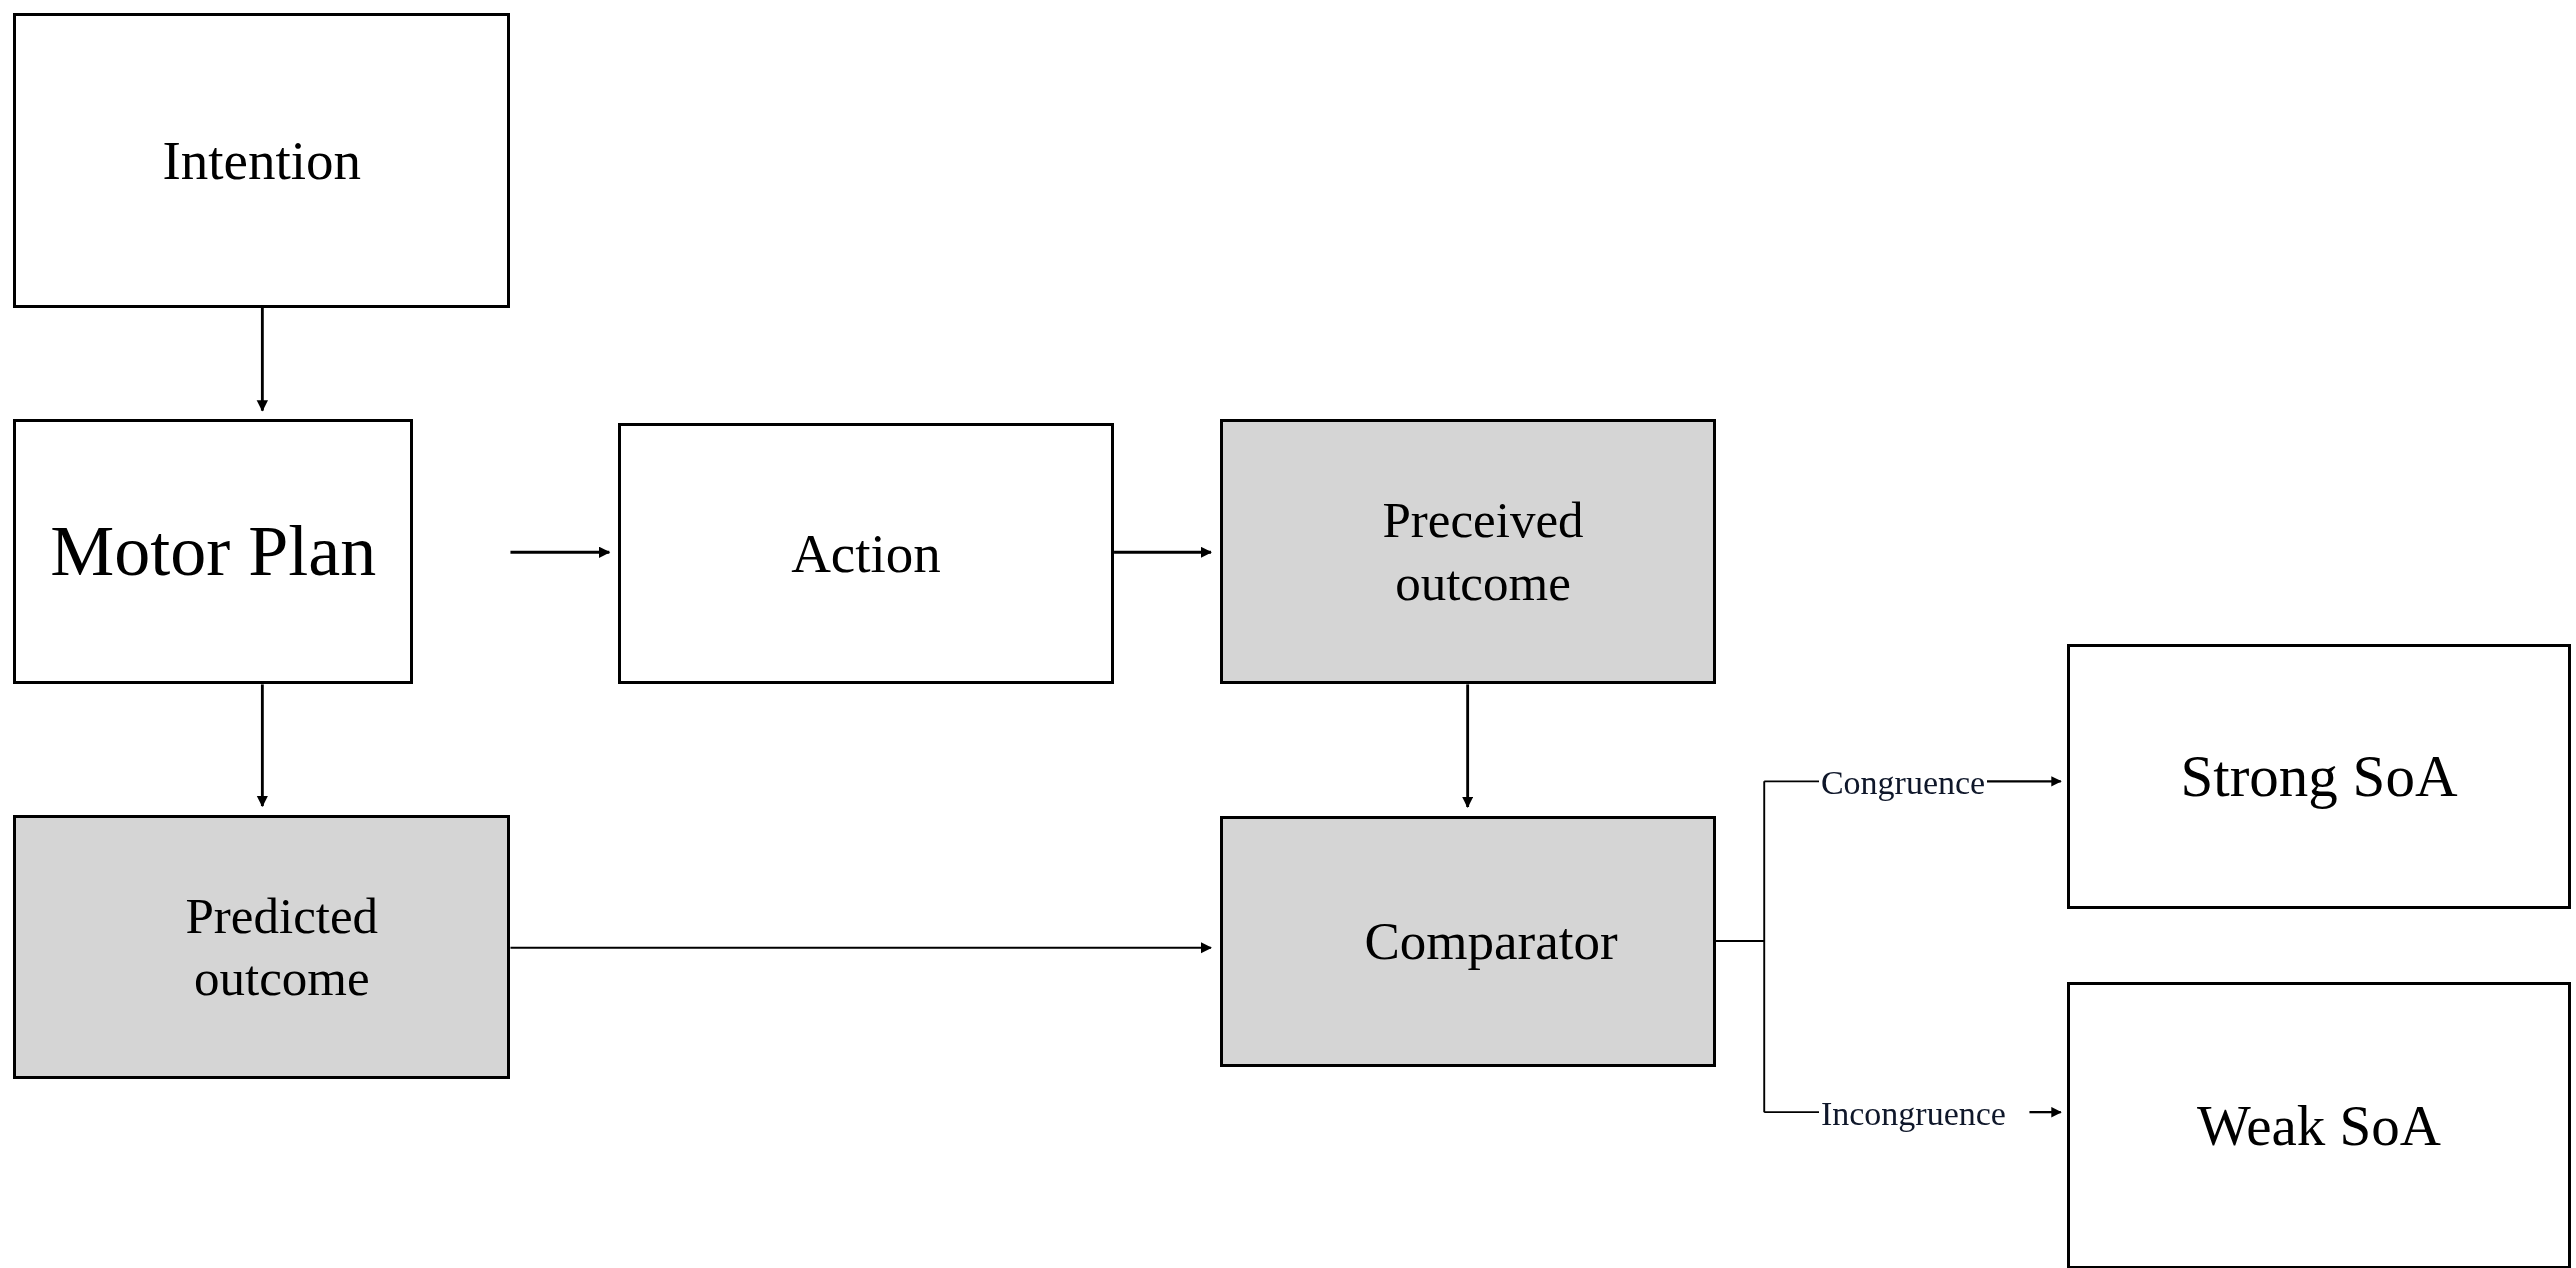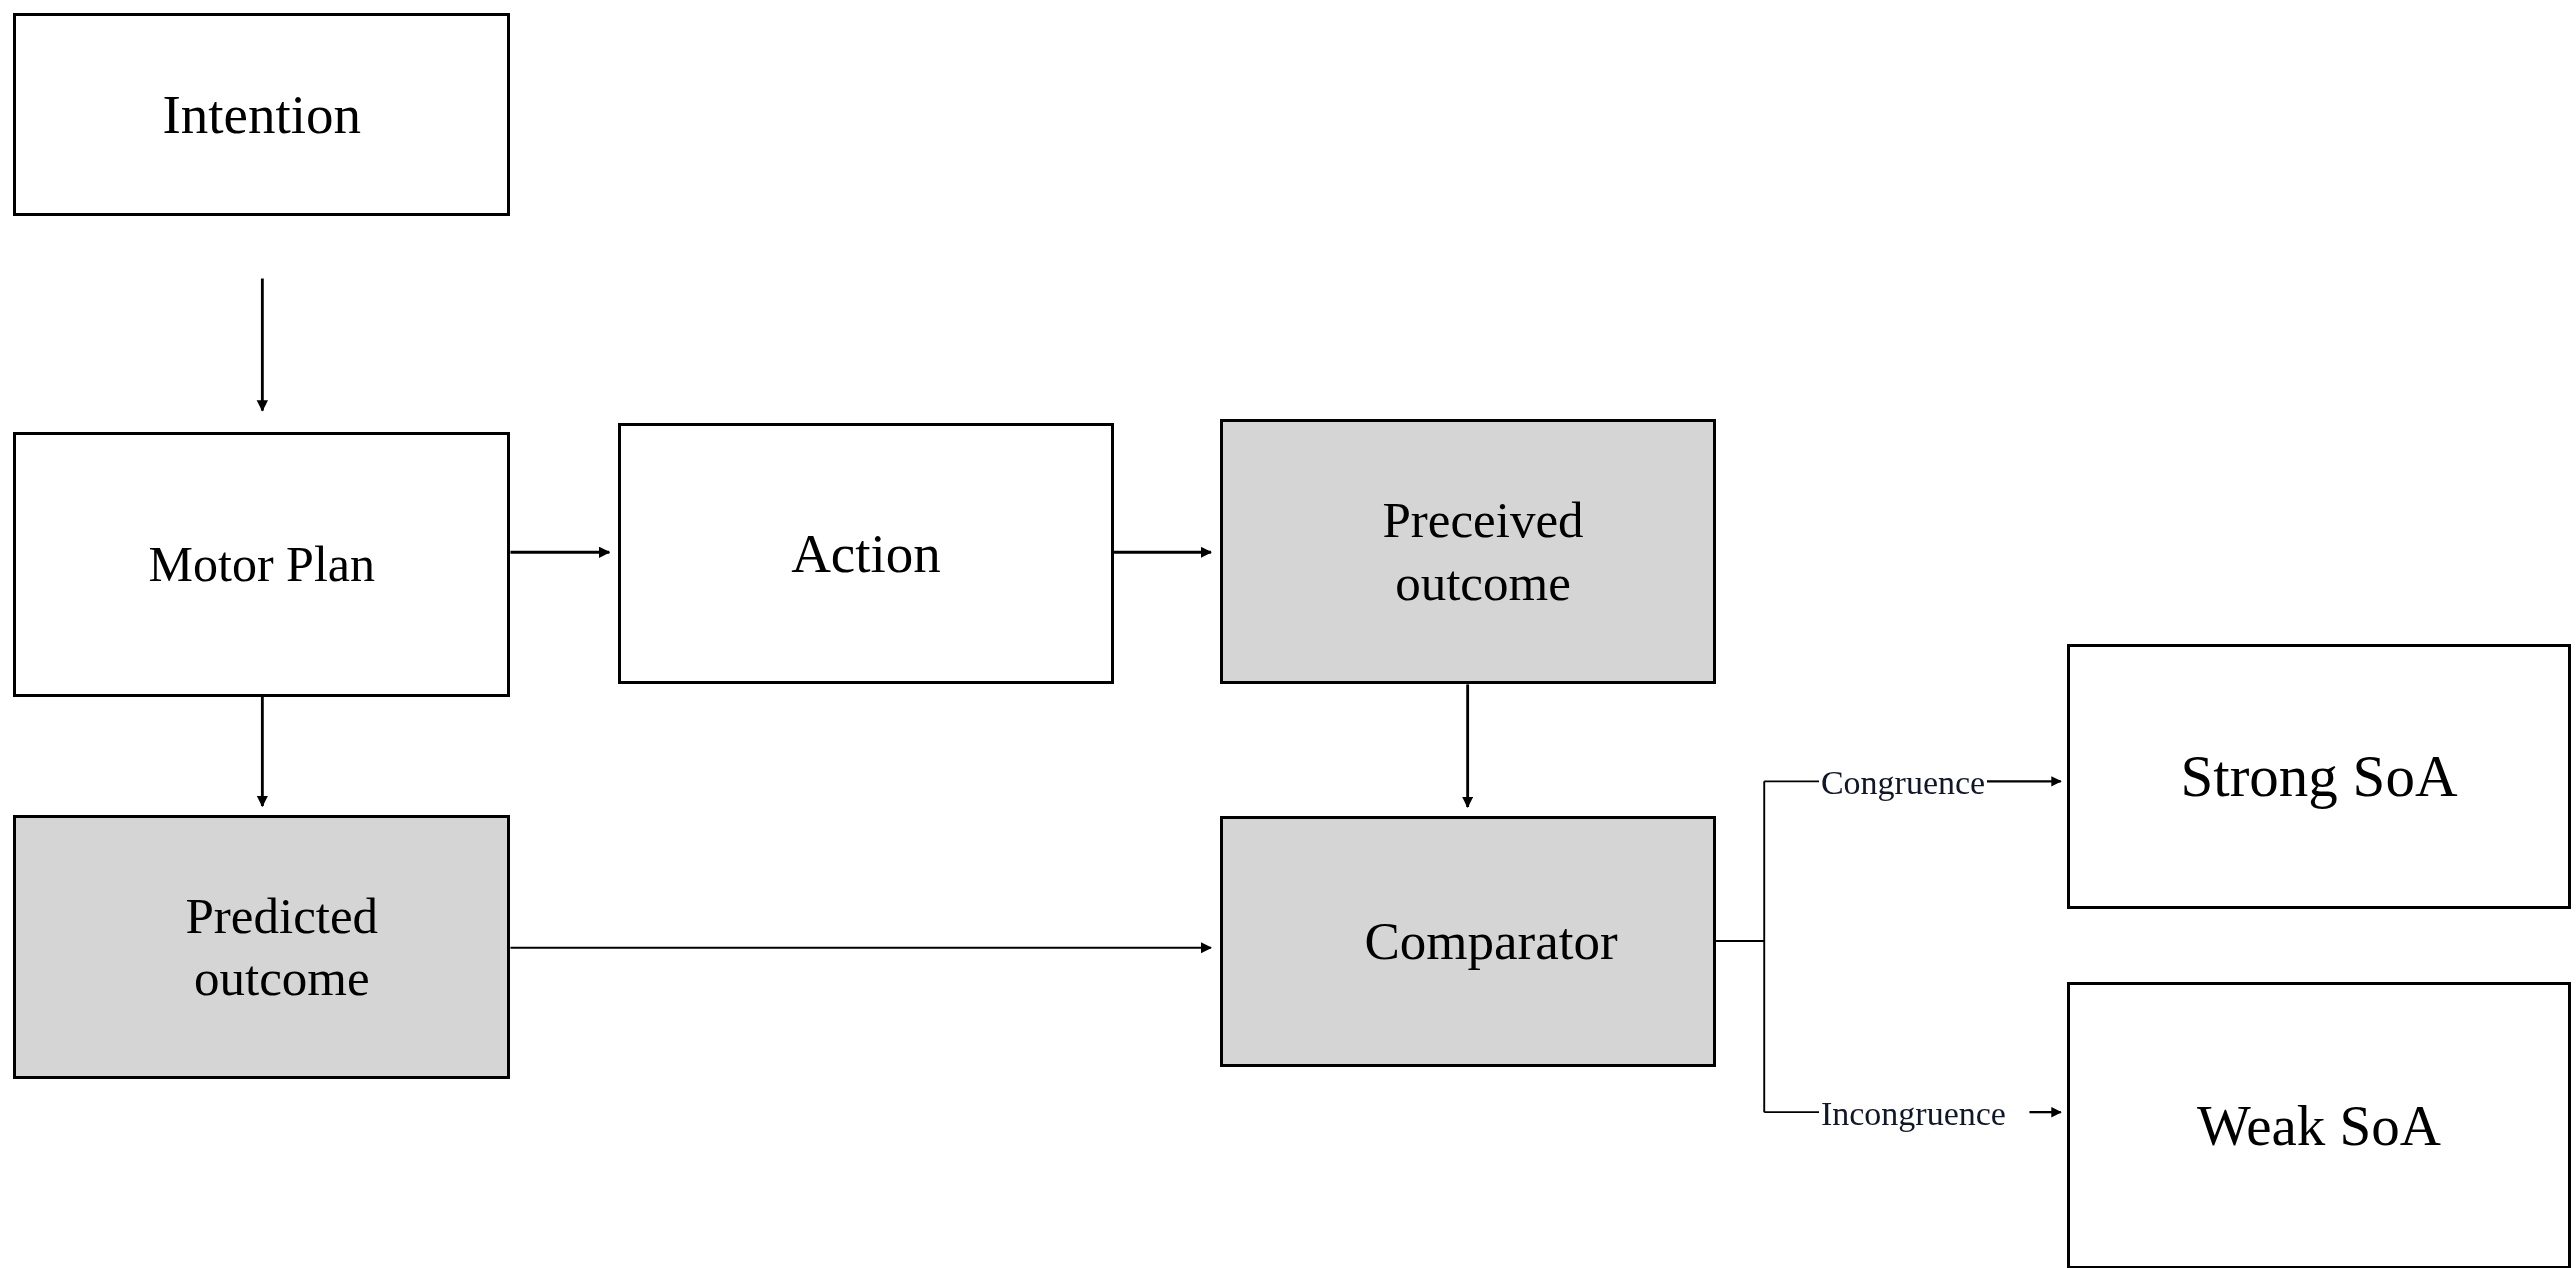"Intention" #node-intention { height: 203px -> 295px }
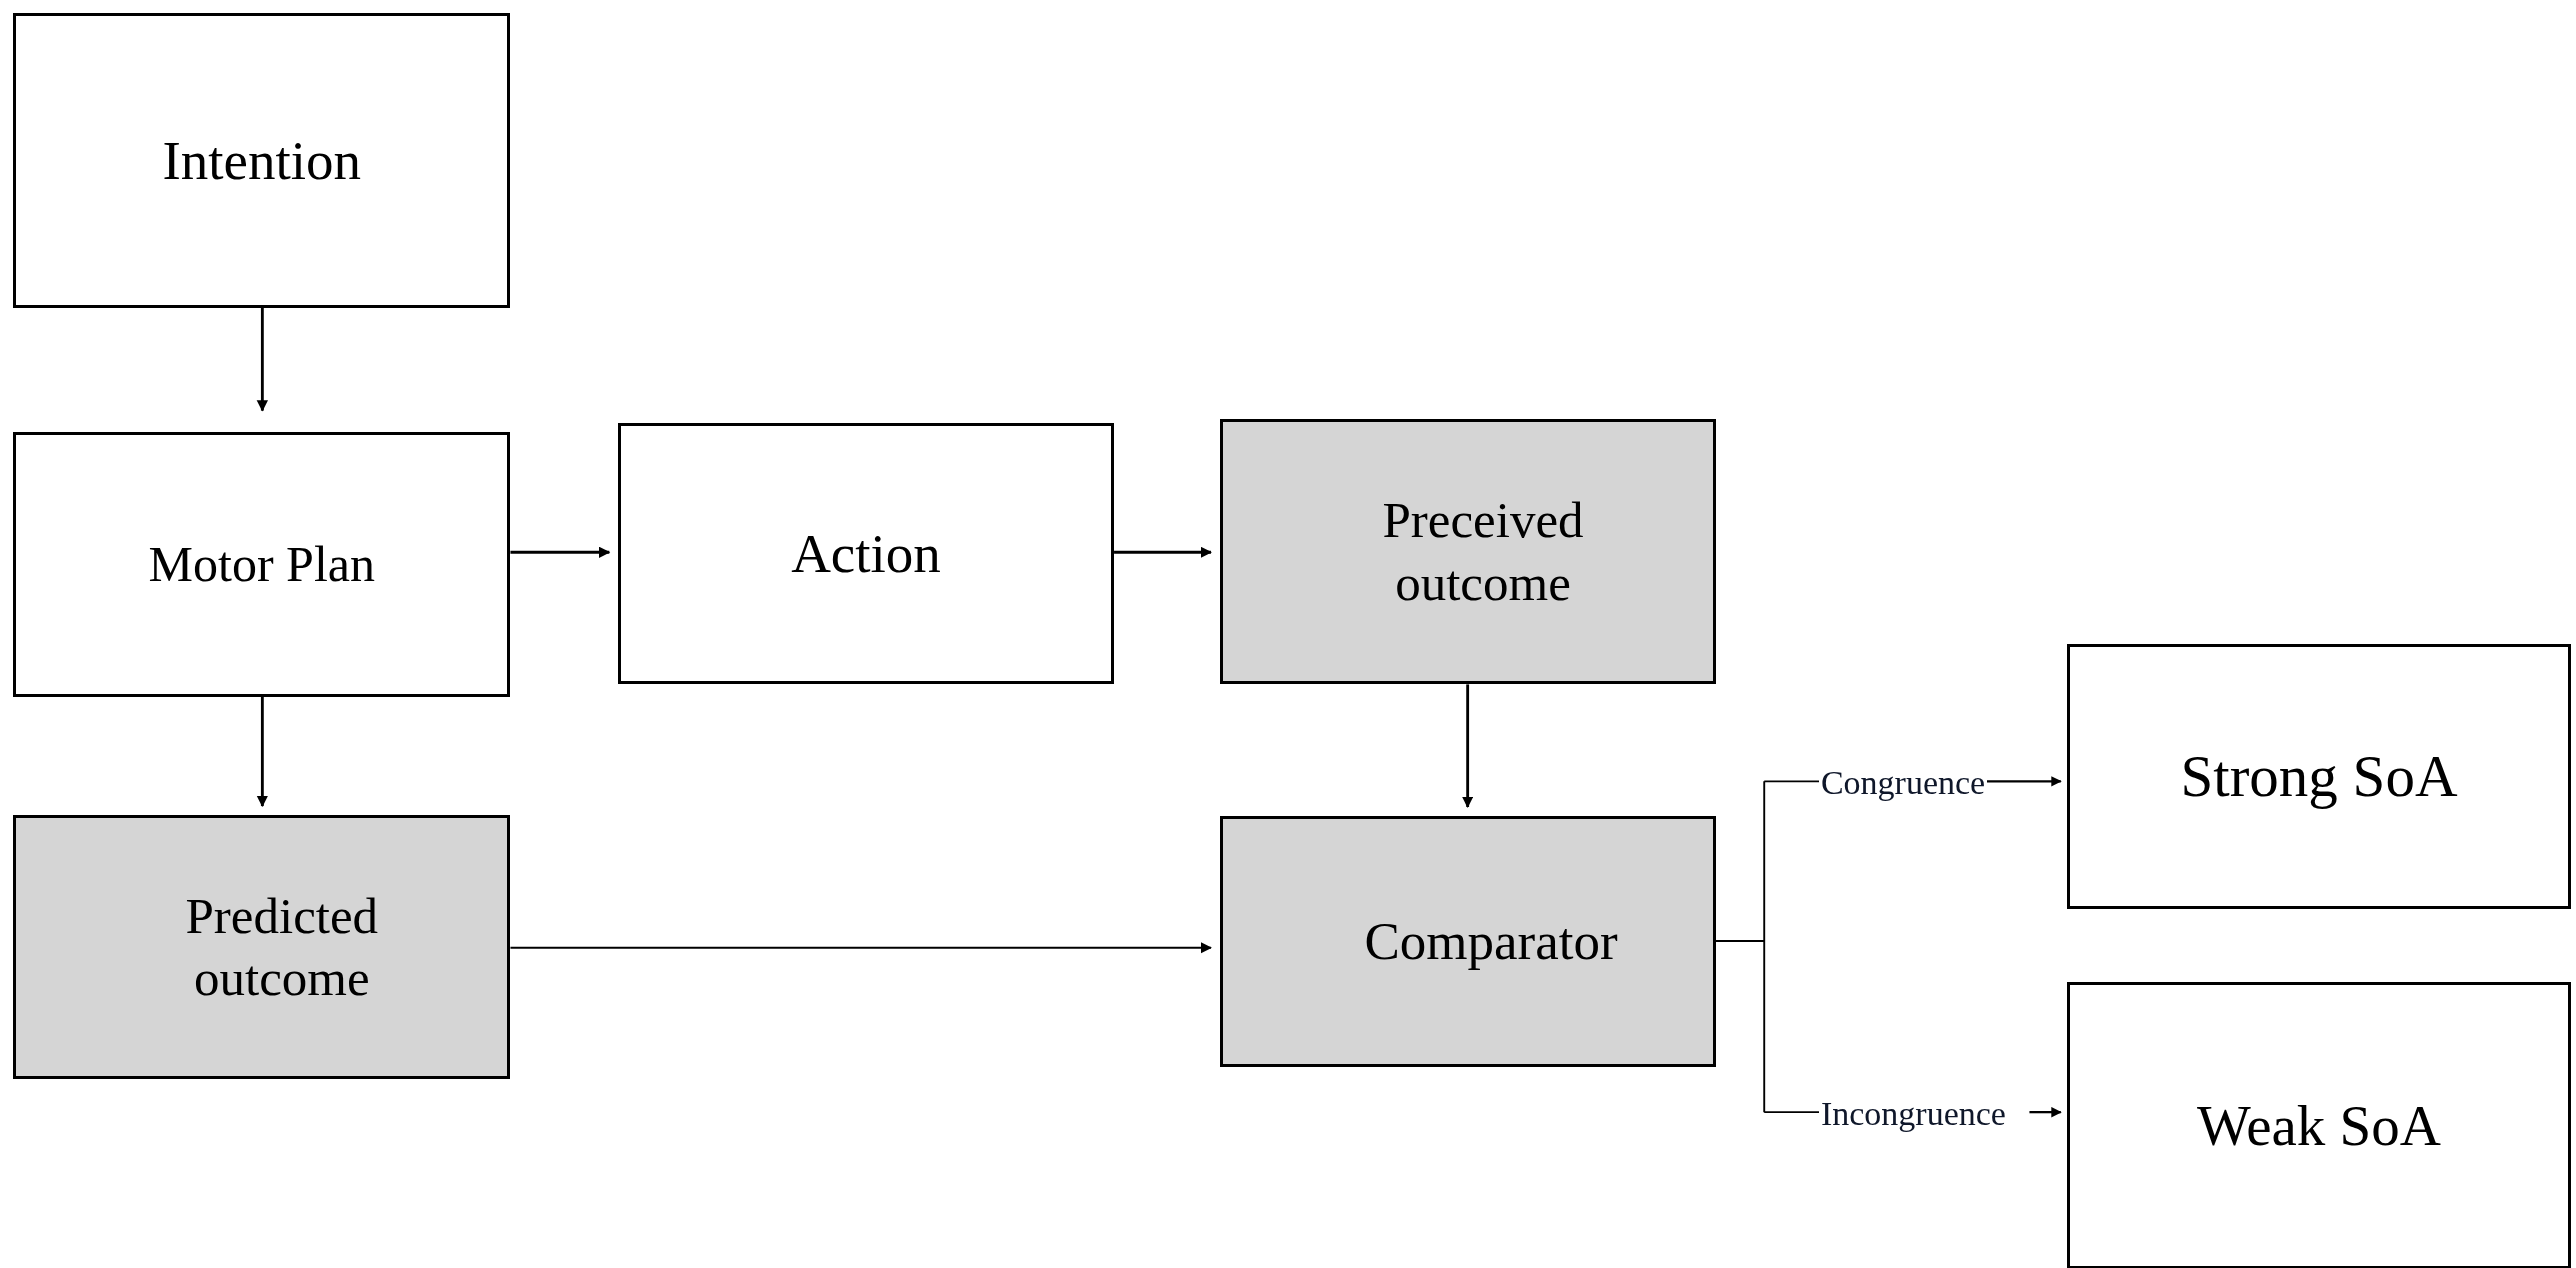"Motor Plan" #node-motor-plan { font-size: 50px -> 72px; top: 432px -> 419px; width: 497px -> 400px }
